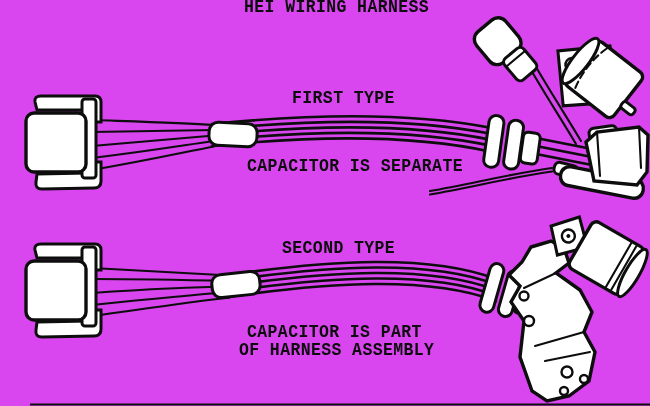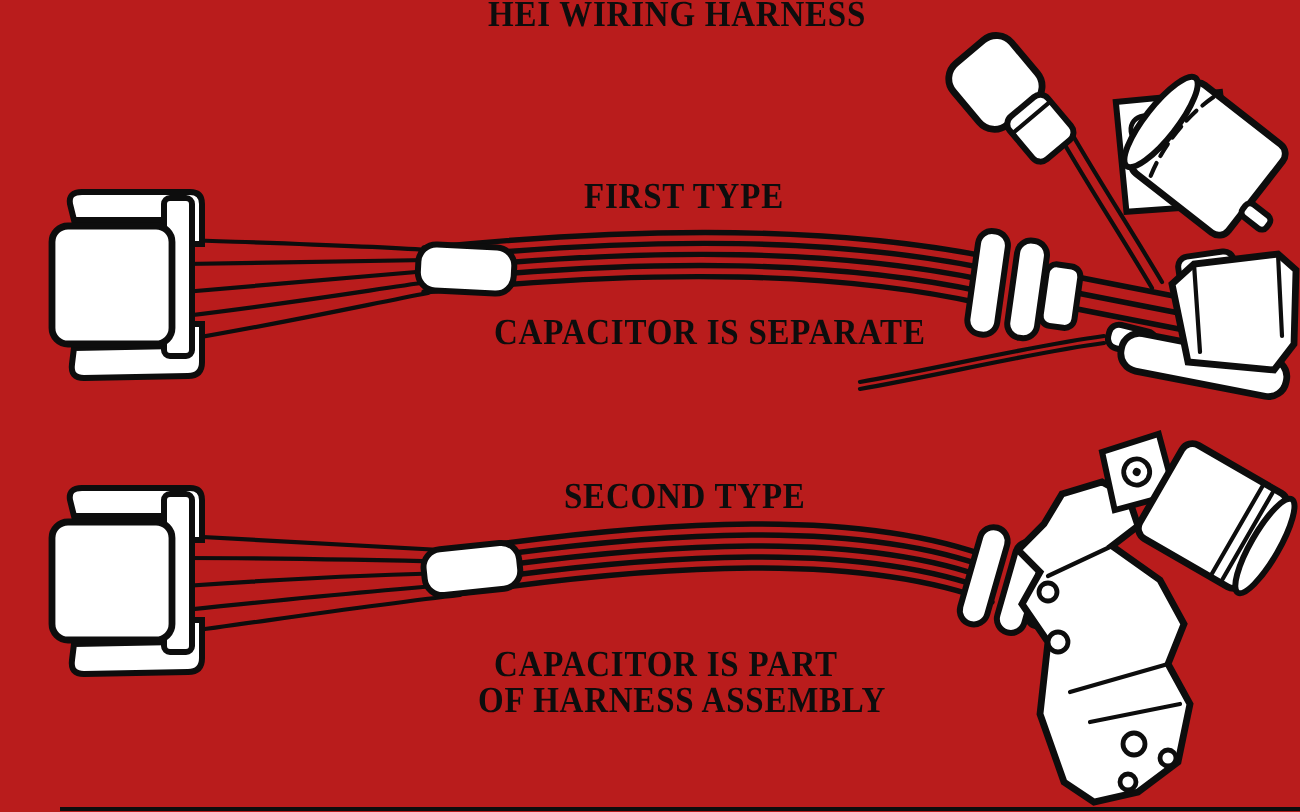"HEI WIRING HARNESS" .stage { background: #b91c1c -> #d946ef; font-family: Liberation Serif, serif -> Liberation Mono, monospace }
